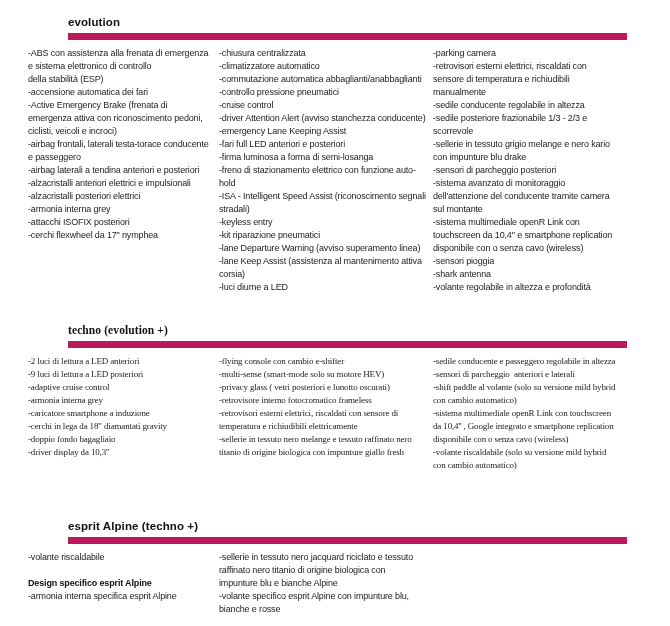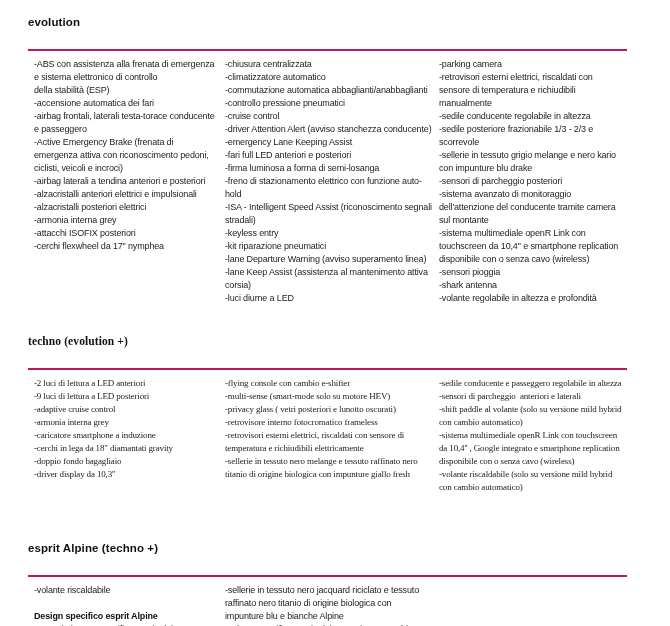"evolution" .section-header { border-bottom: 2px solid #be185d -> 7px solid #be185d; margin-left: none -> 40px; padding-bottom: 19px -> 3px }
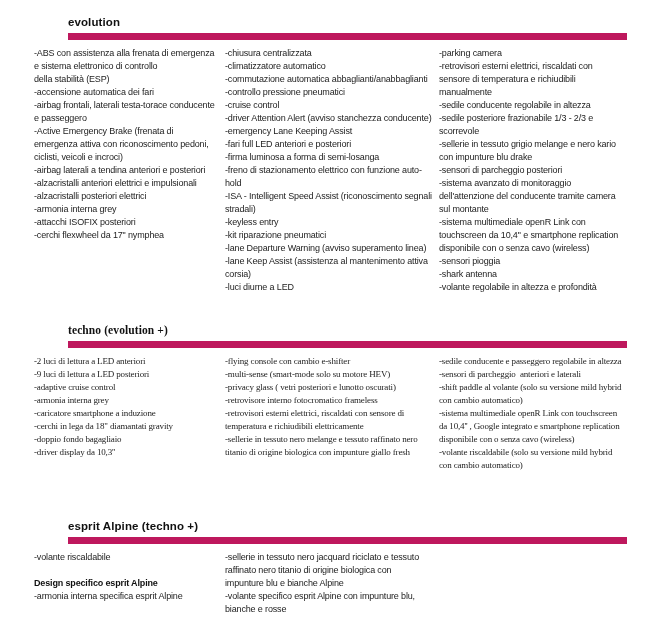"-ABS con assistenza alla frenata" .columns { margin-left: 6px -> none }
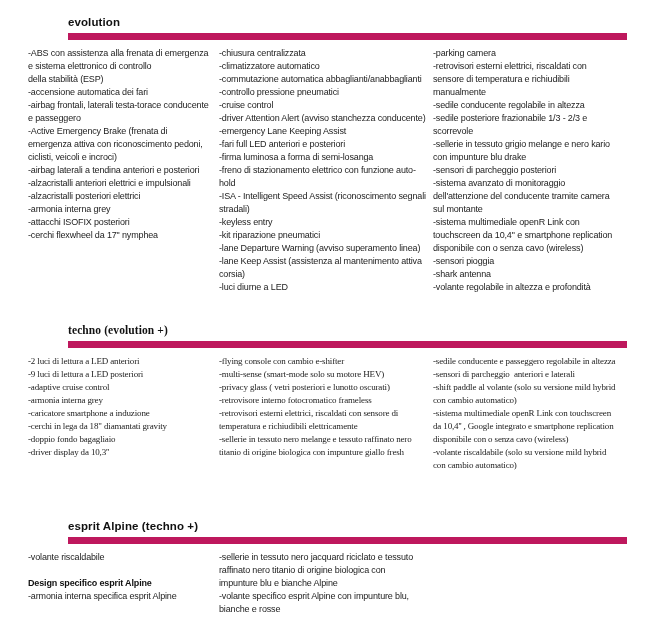"-airbag frontali, laterali testa-torace" div.list-item { order: before "-Active Emergency Brake (frenata di" -> after "-Active Emergency Brake (frenata di" }
